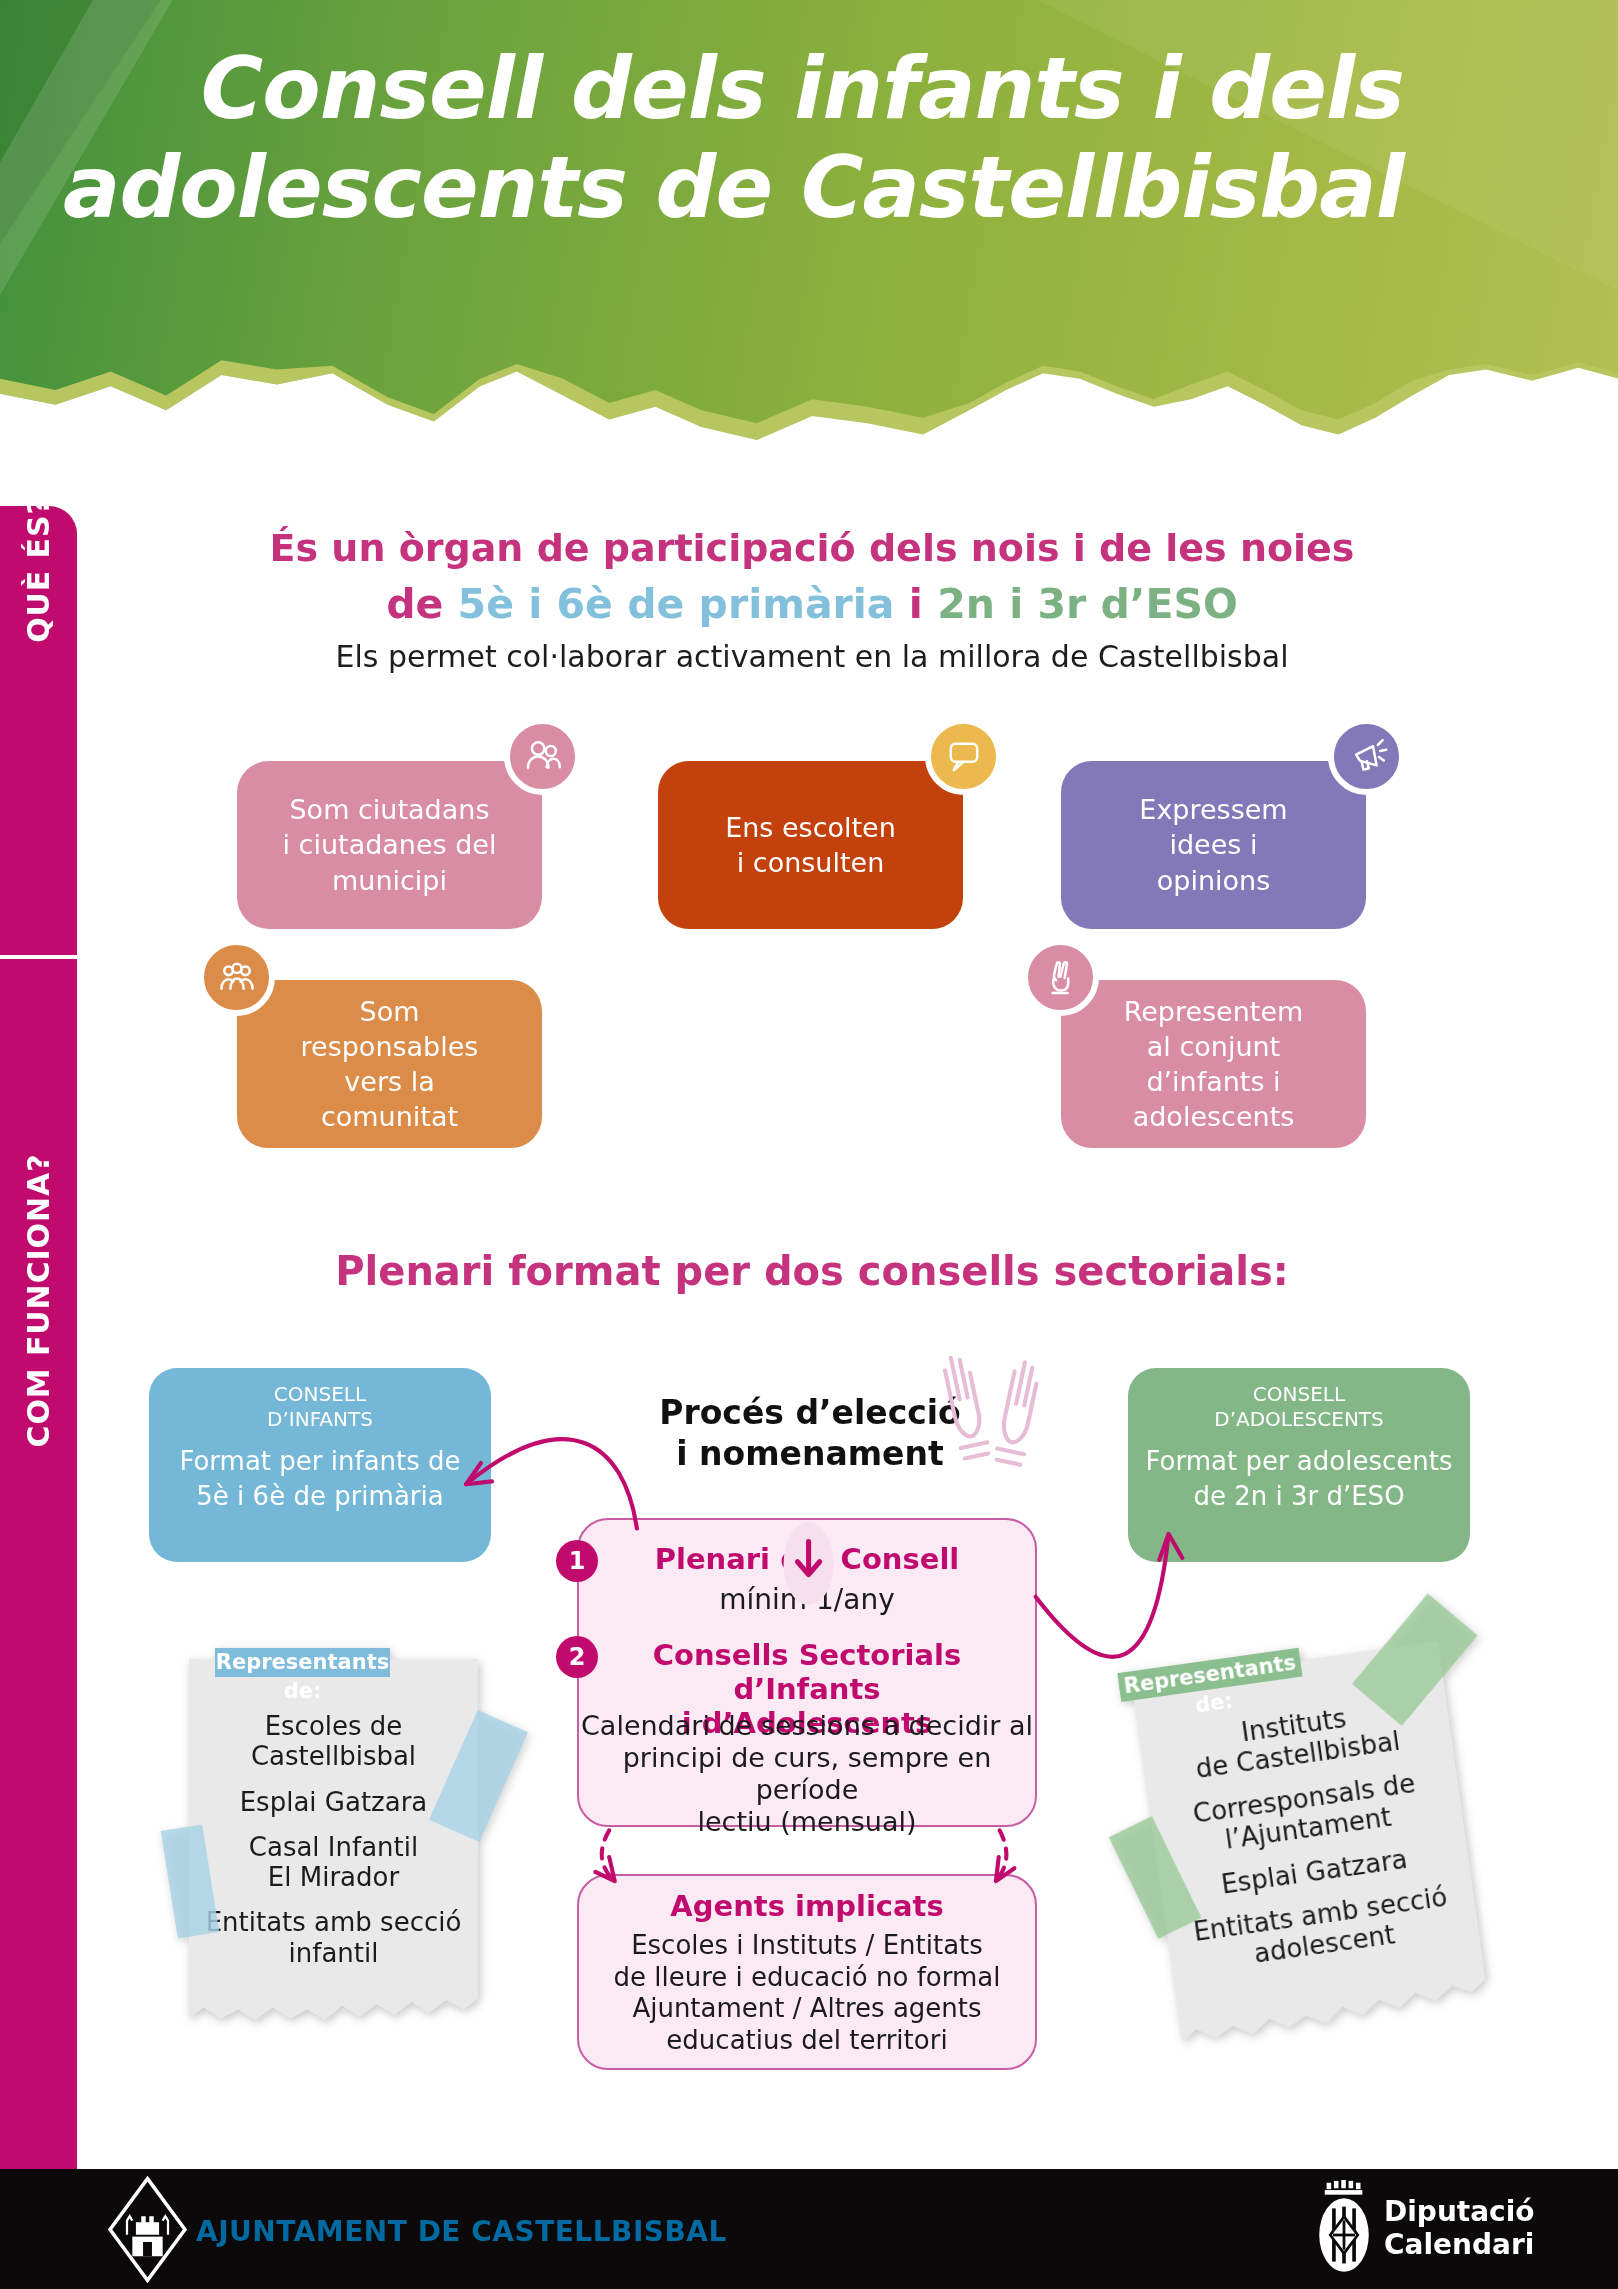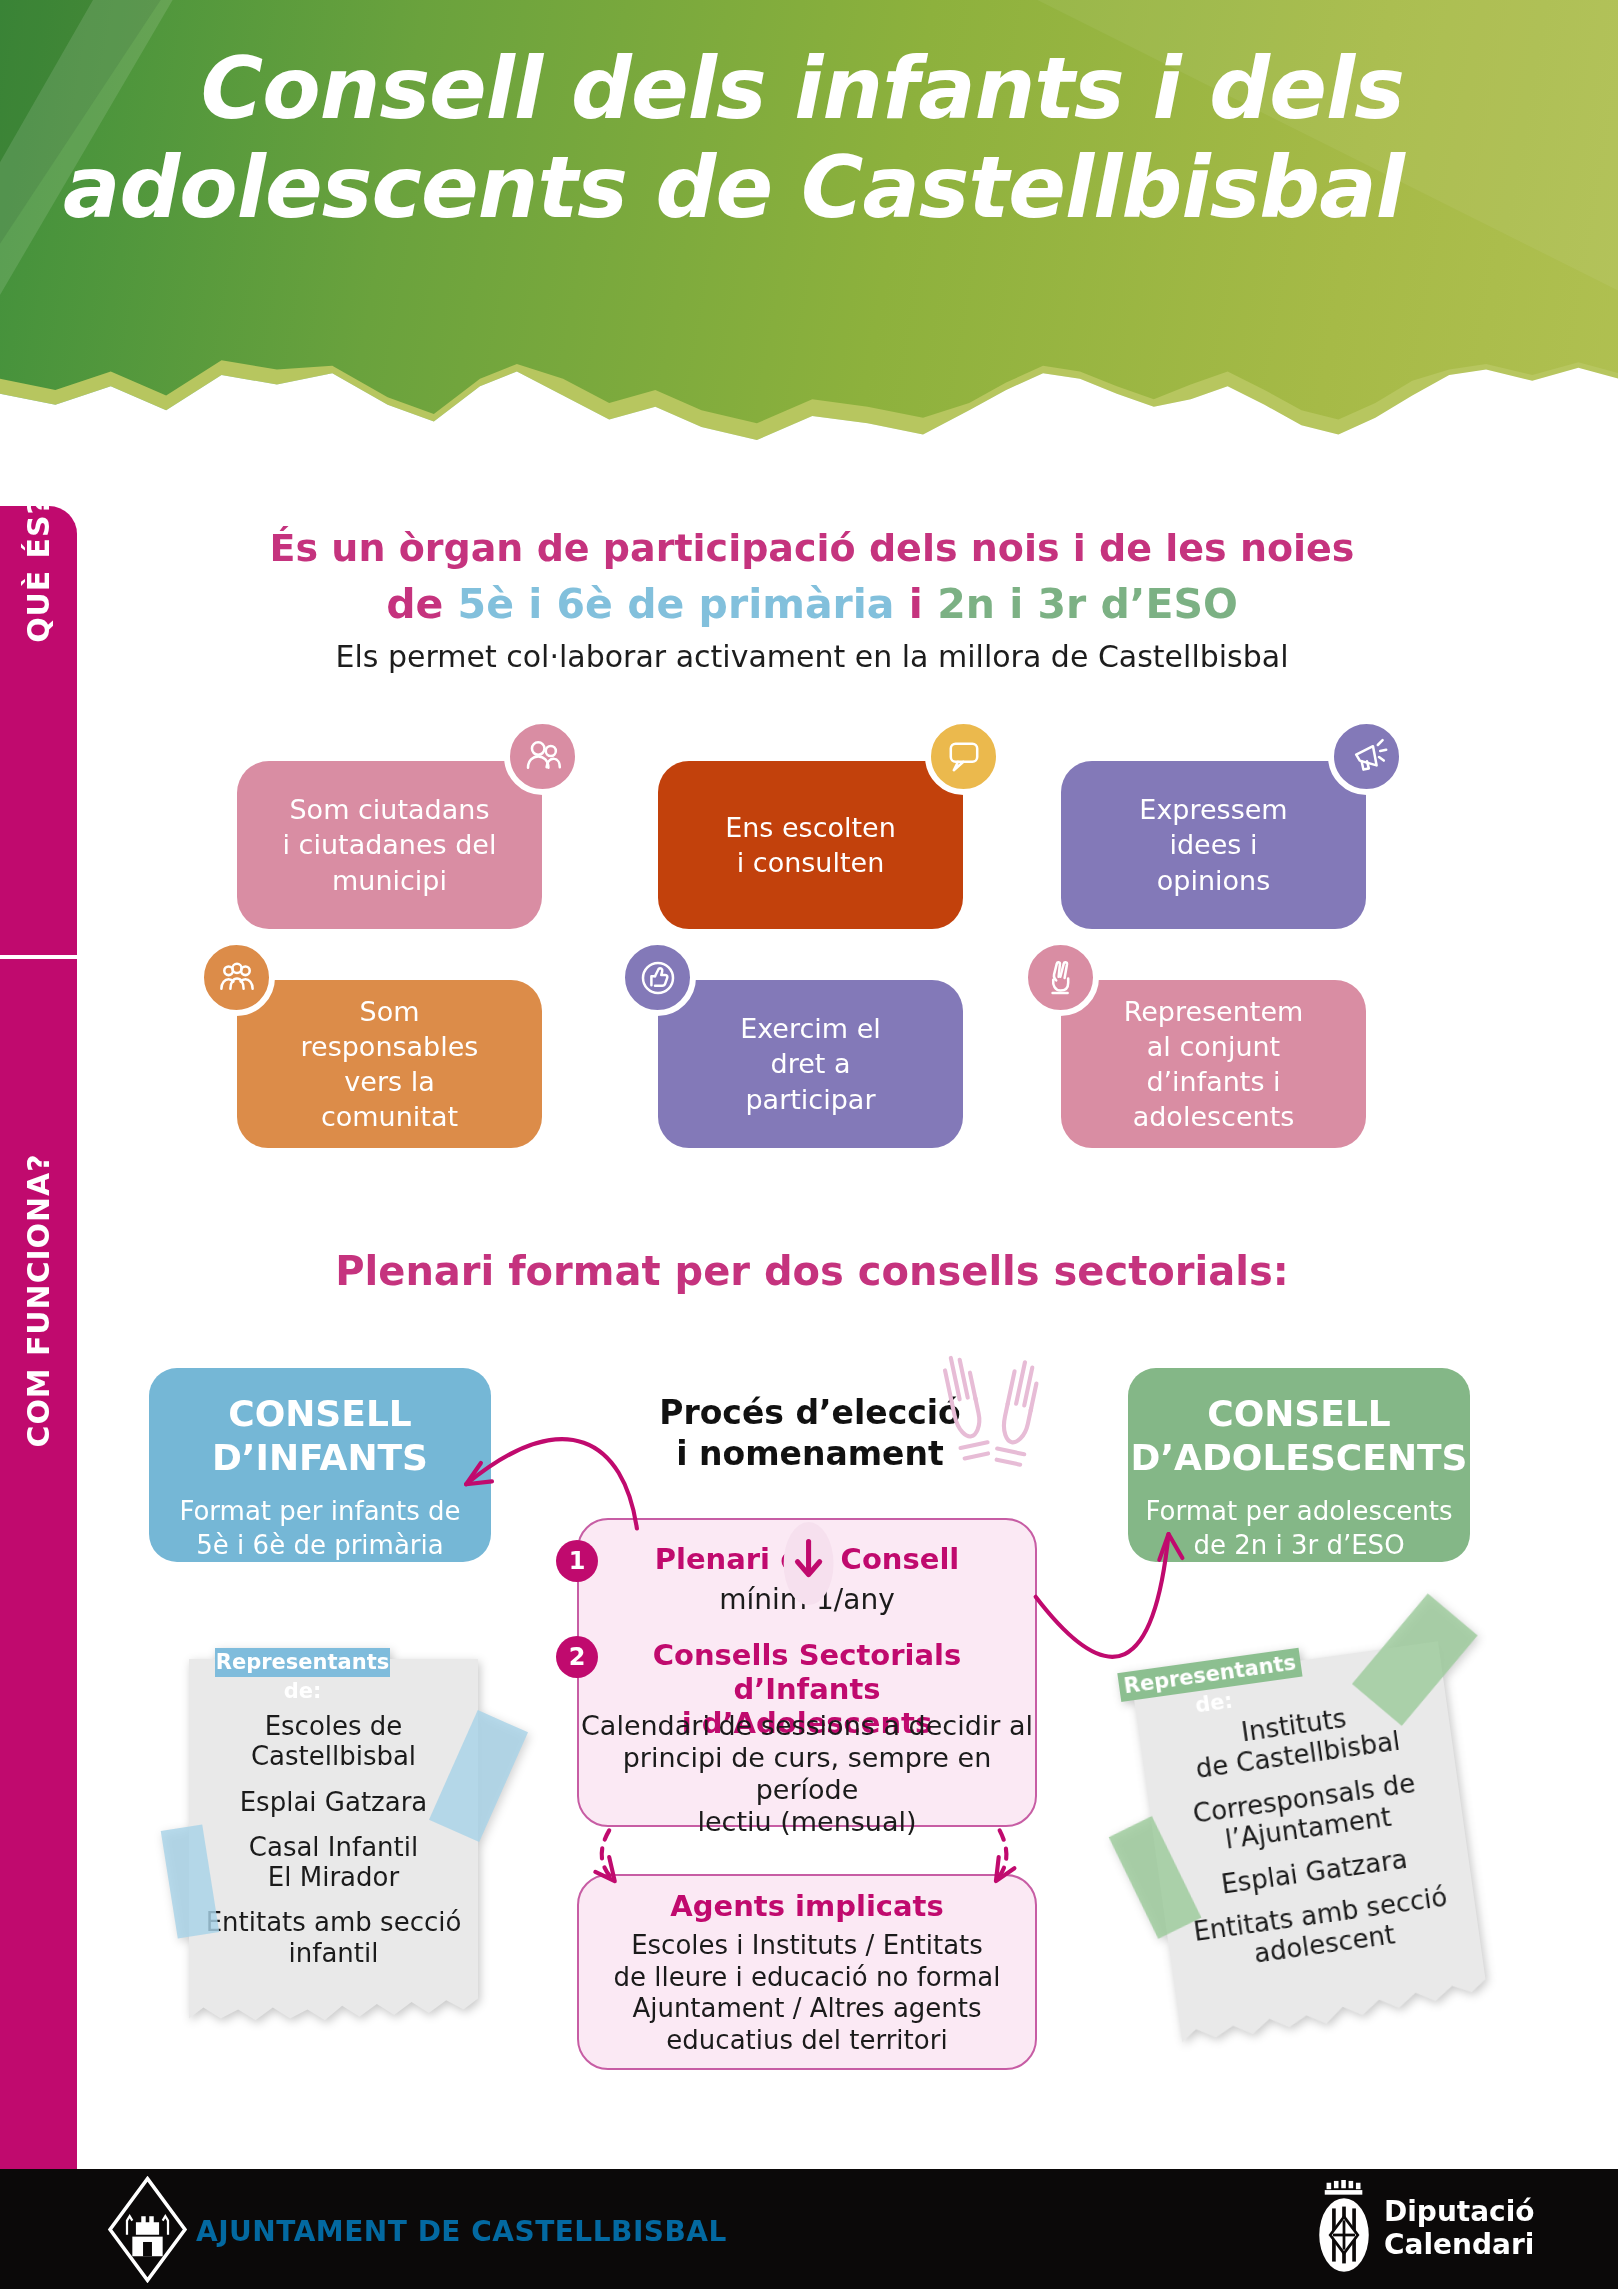"Exercim el" div.card { html: <div> <div> <svg> <g> <circle></circle> <path></path> <path></path> </g> </svg> </div> <div>Exercim el dret a participar</div> </div> -> none }
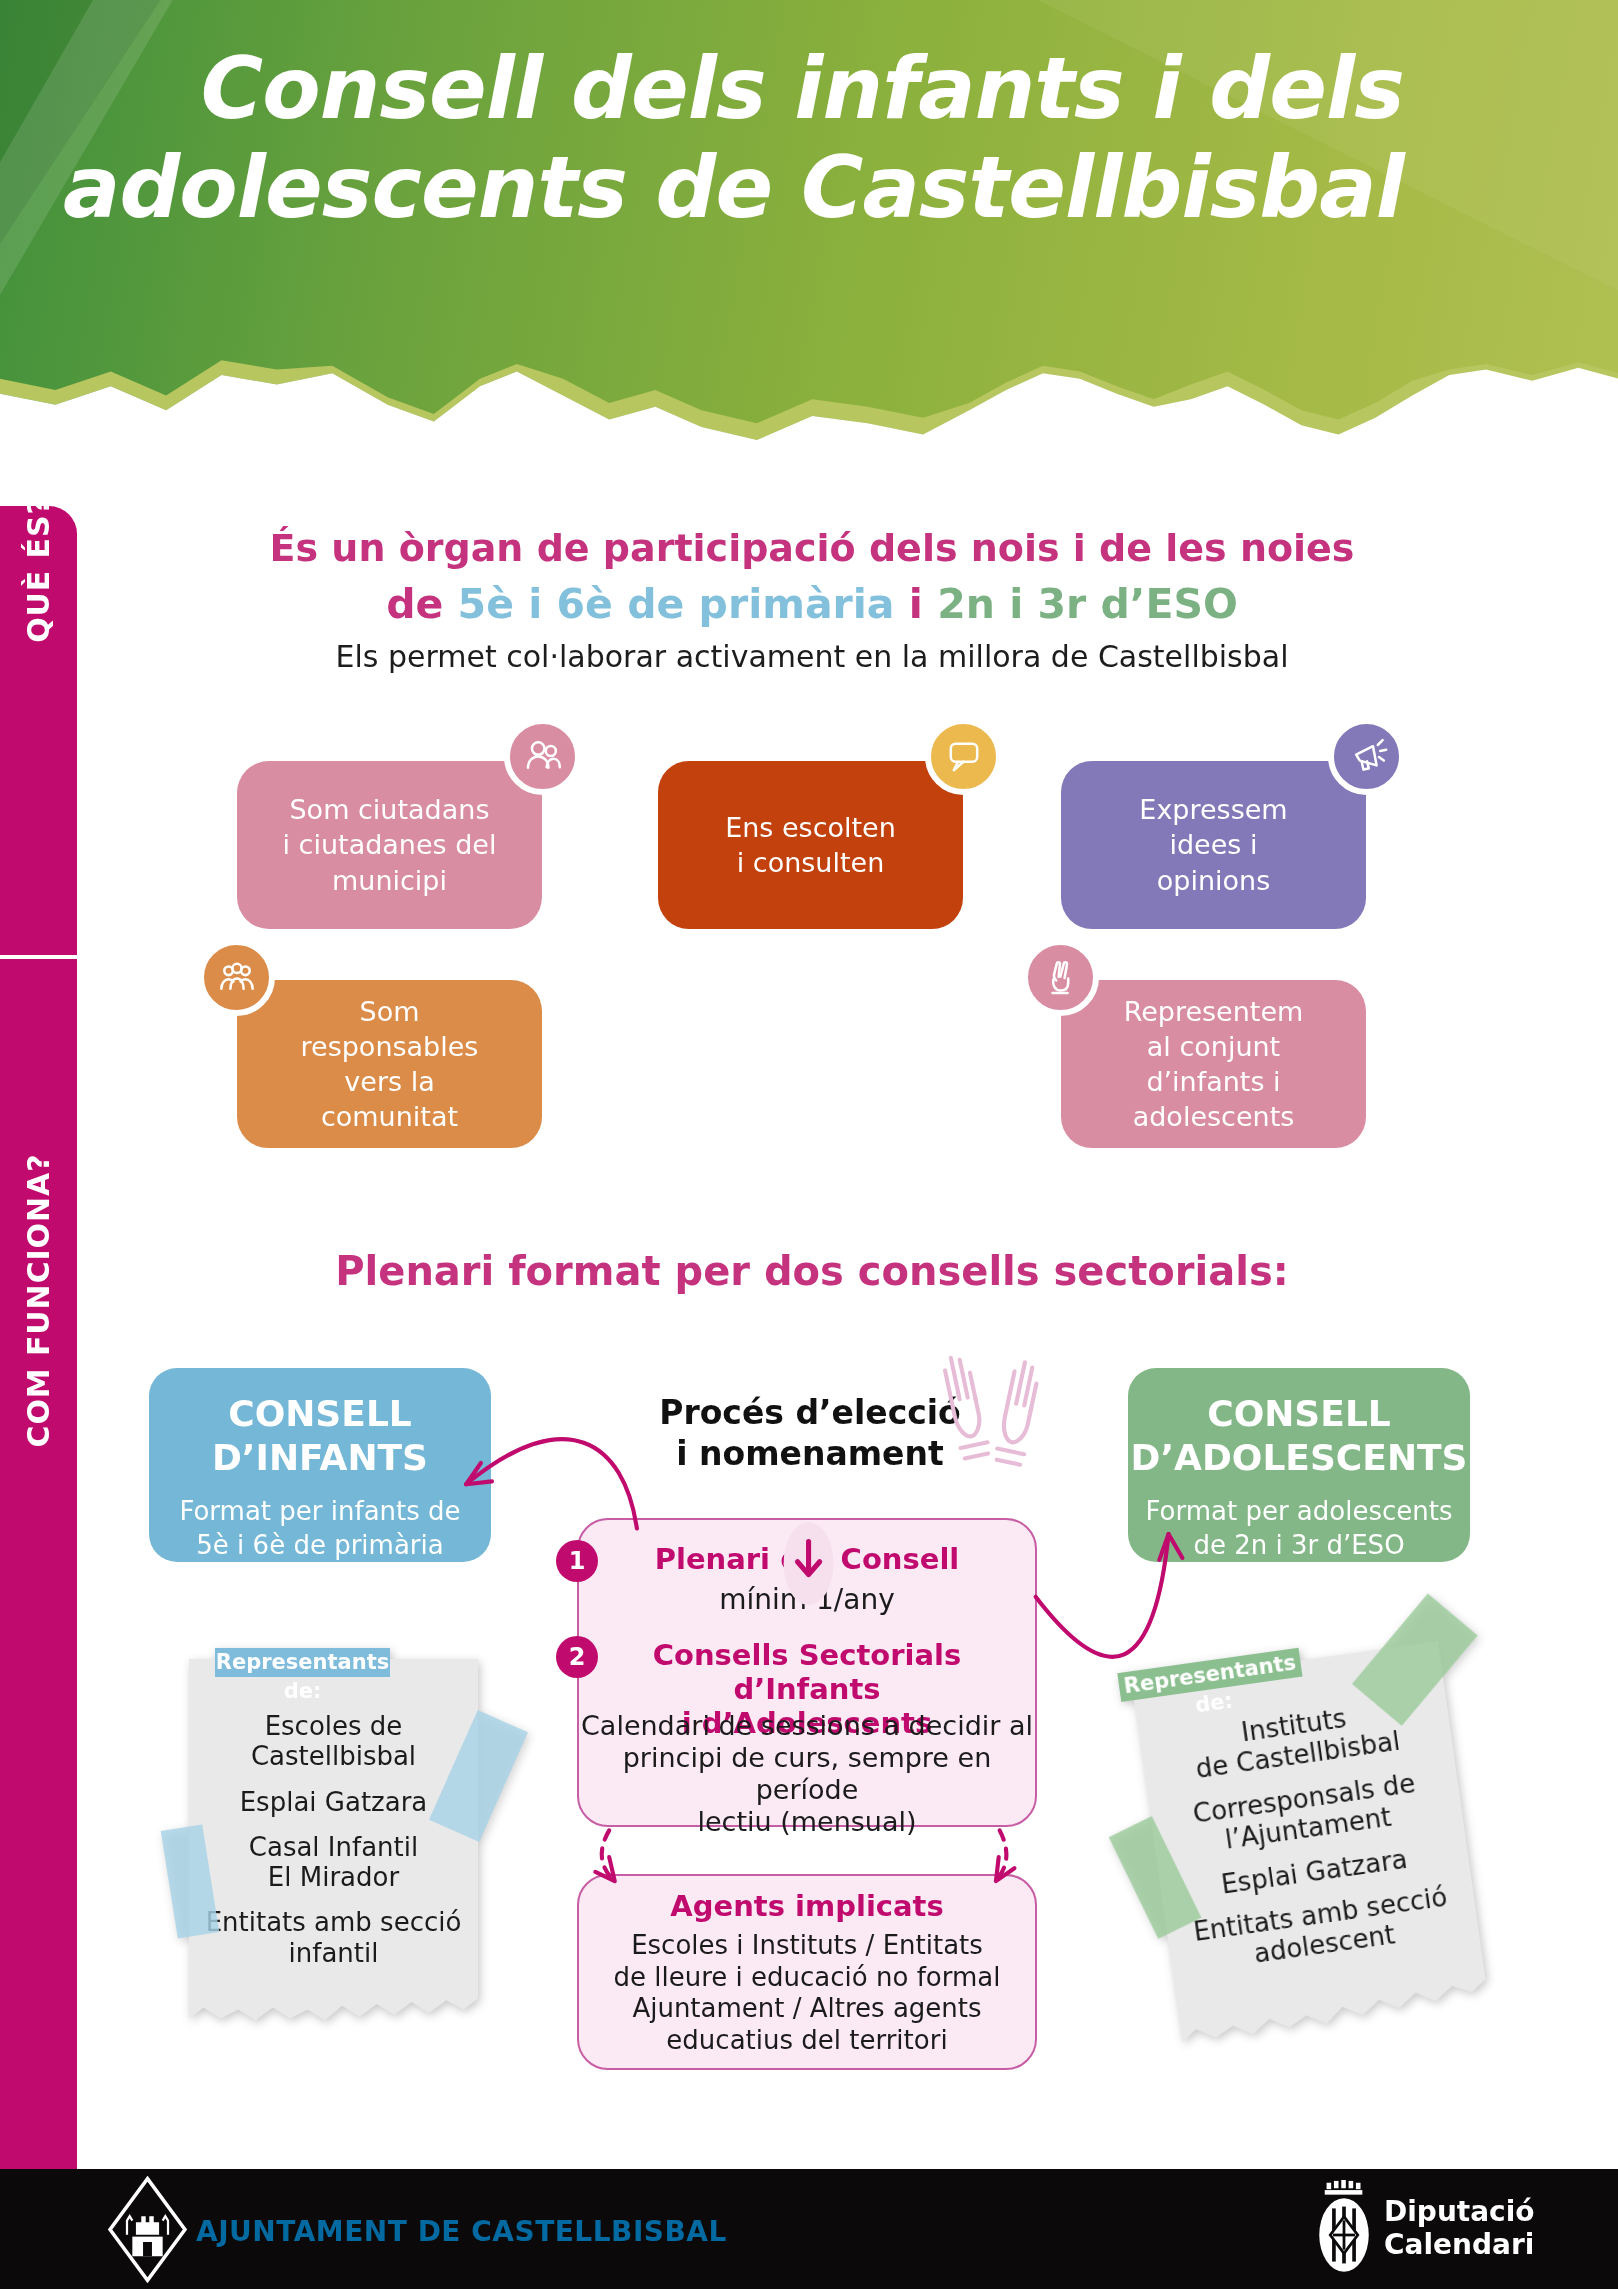"CONSELL" .council .c-title { font-size: 36px -> 20px; font-weight: 700 -> 400; margin-top: 24px -> 14px }
